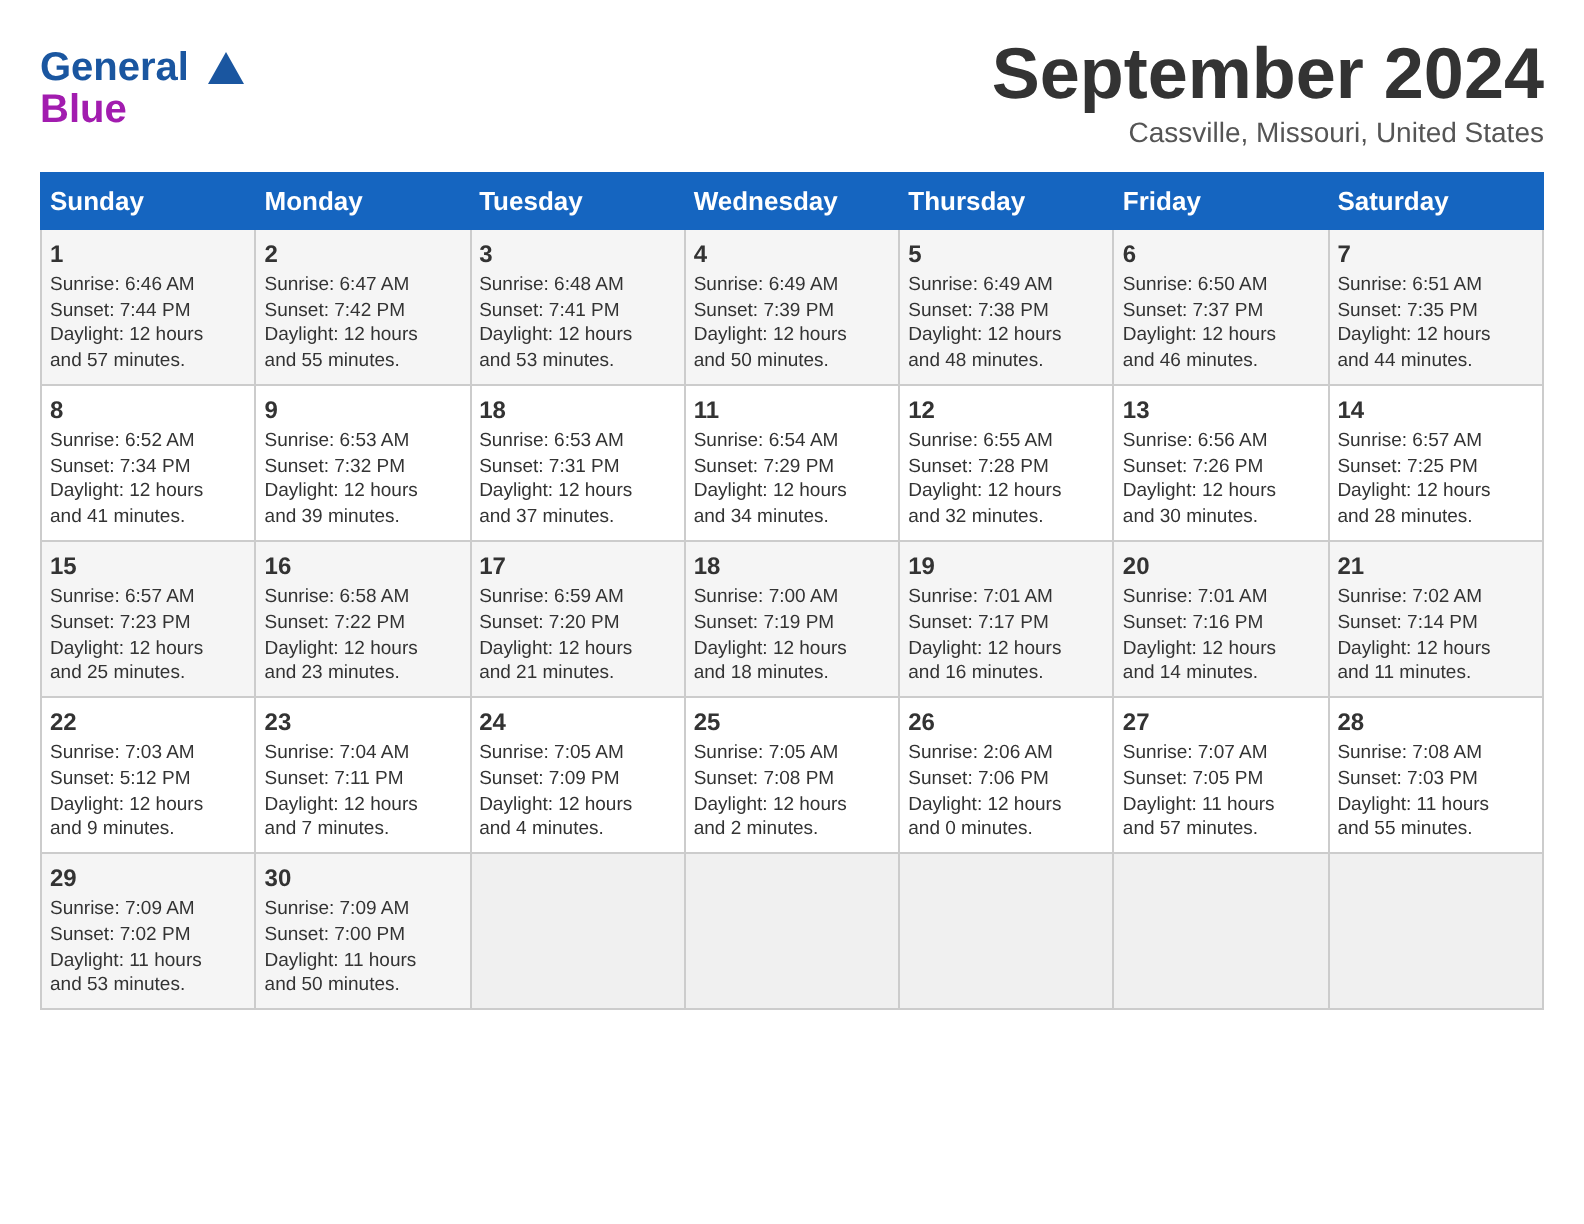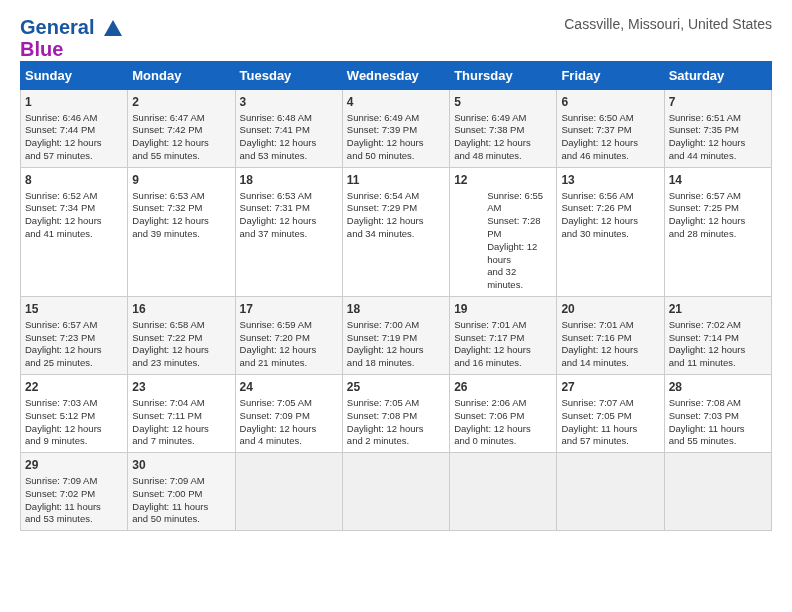"General" .header-area { align-items: flex-start -> center; margin-bottom: none -> 12px }
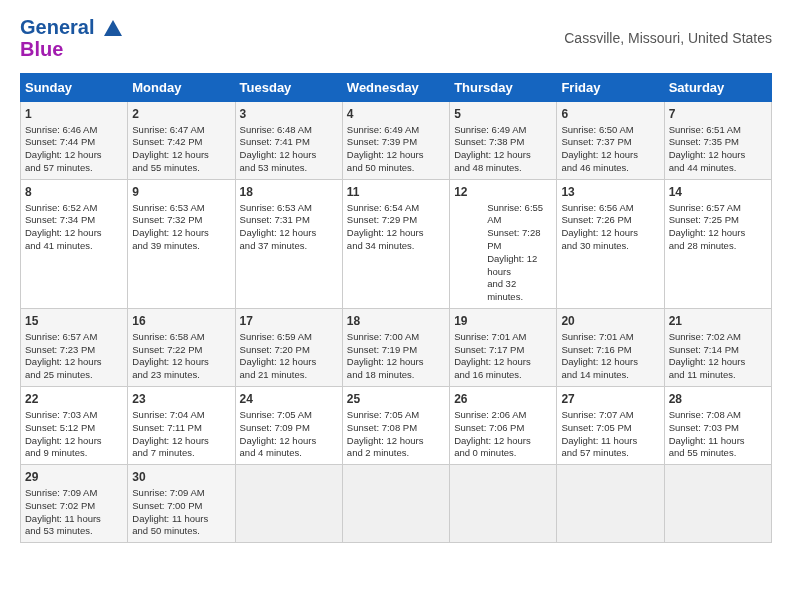"September 2024" div.month-title { html: none -> <div>September 2024</div> }
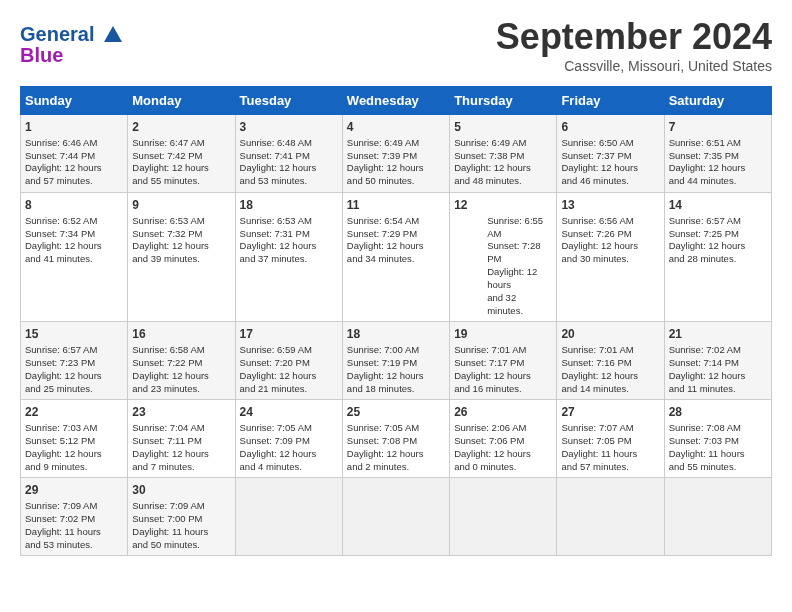"Sunrise: 6:55 AM" div.cell-text { margin-left: 33px -> none }
